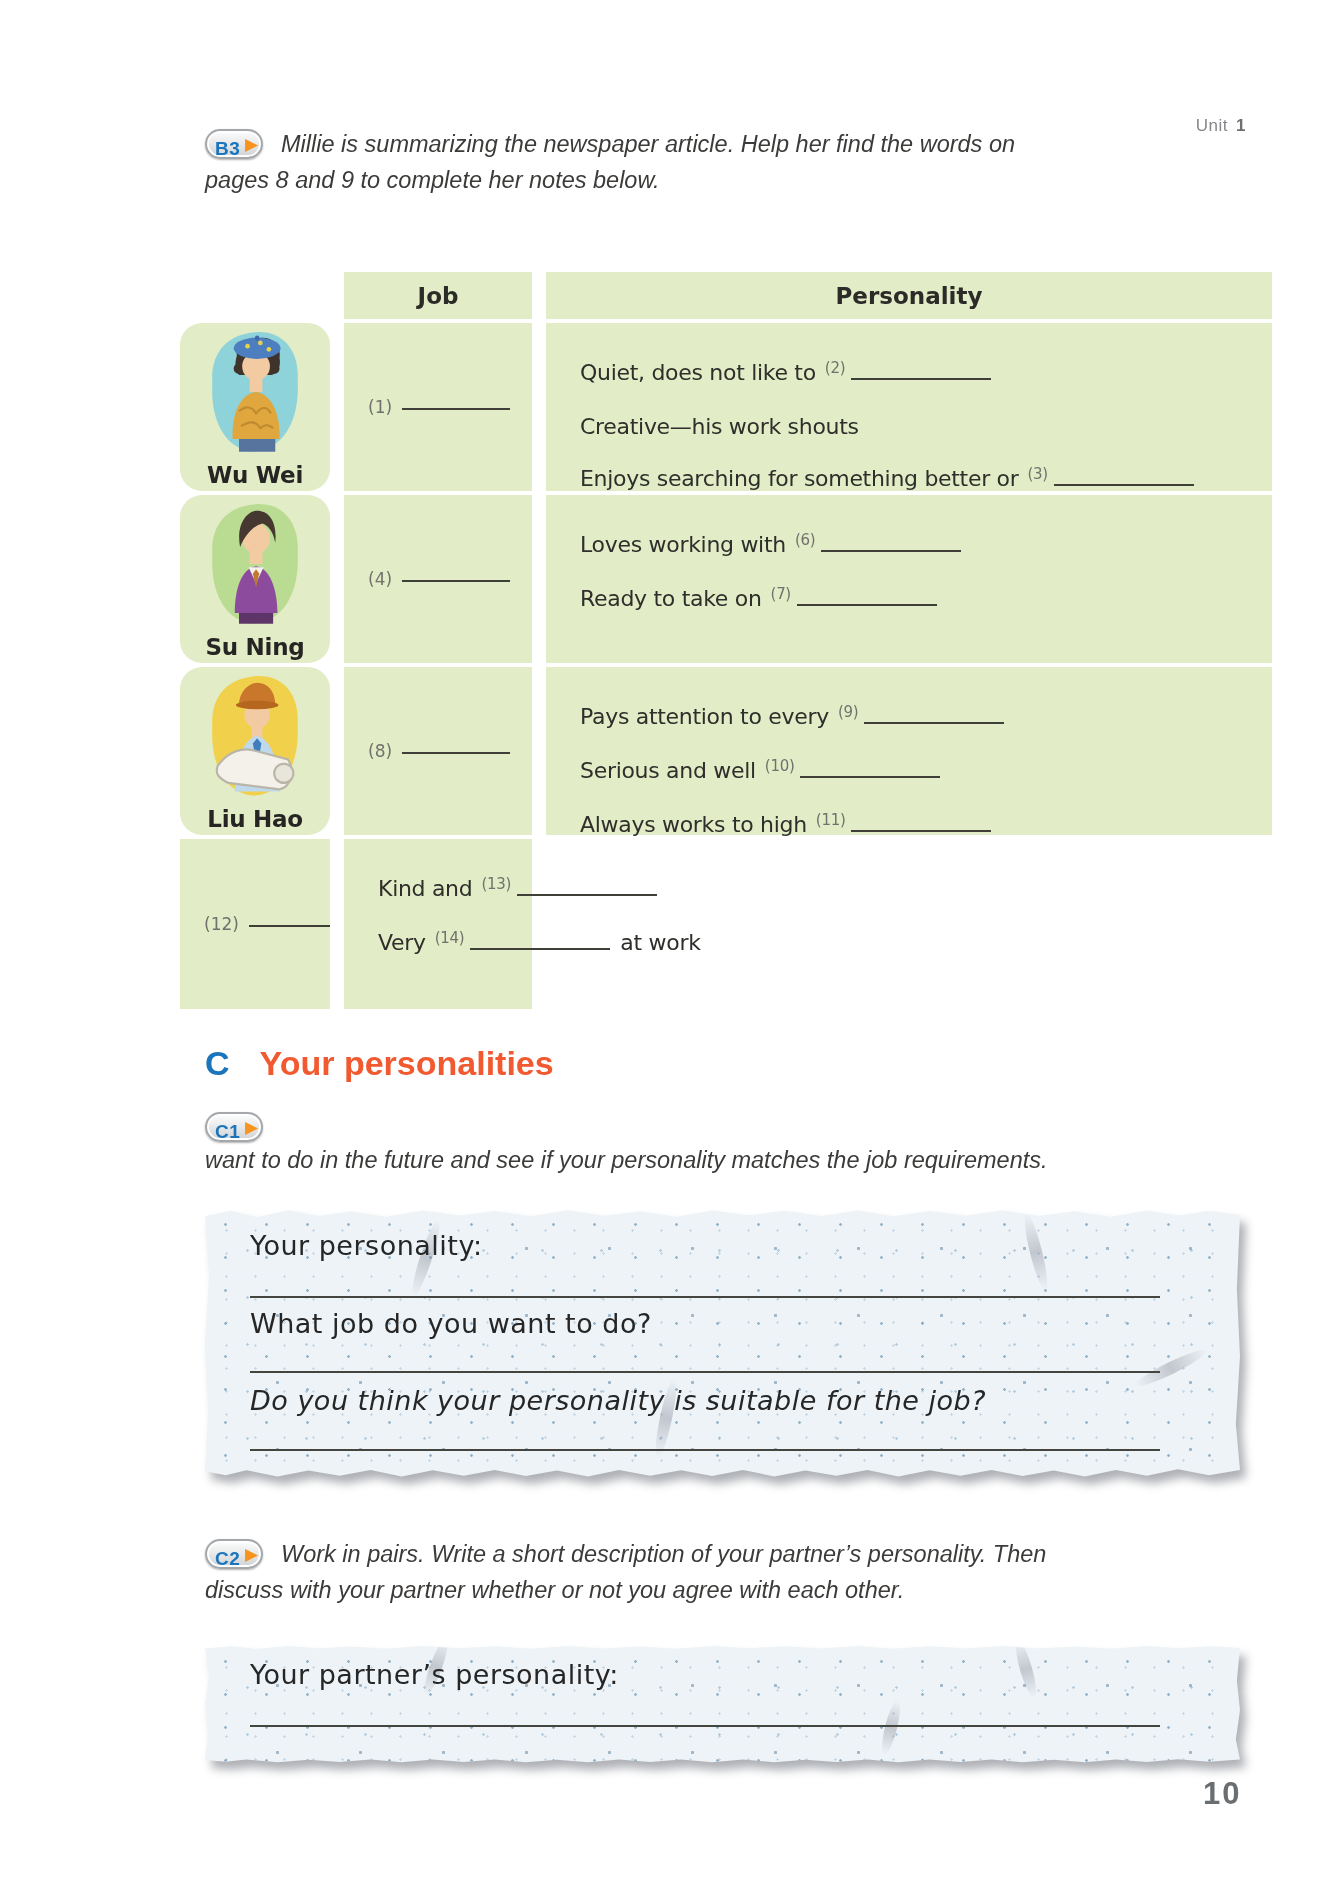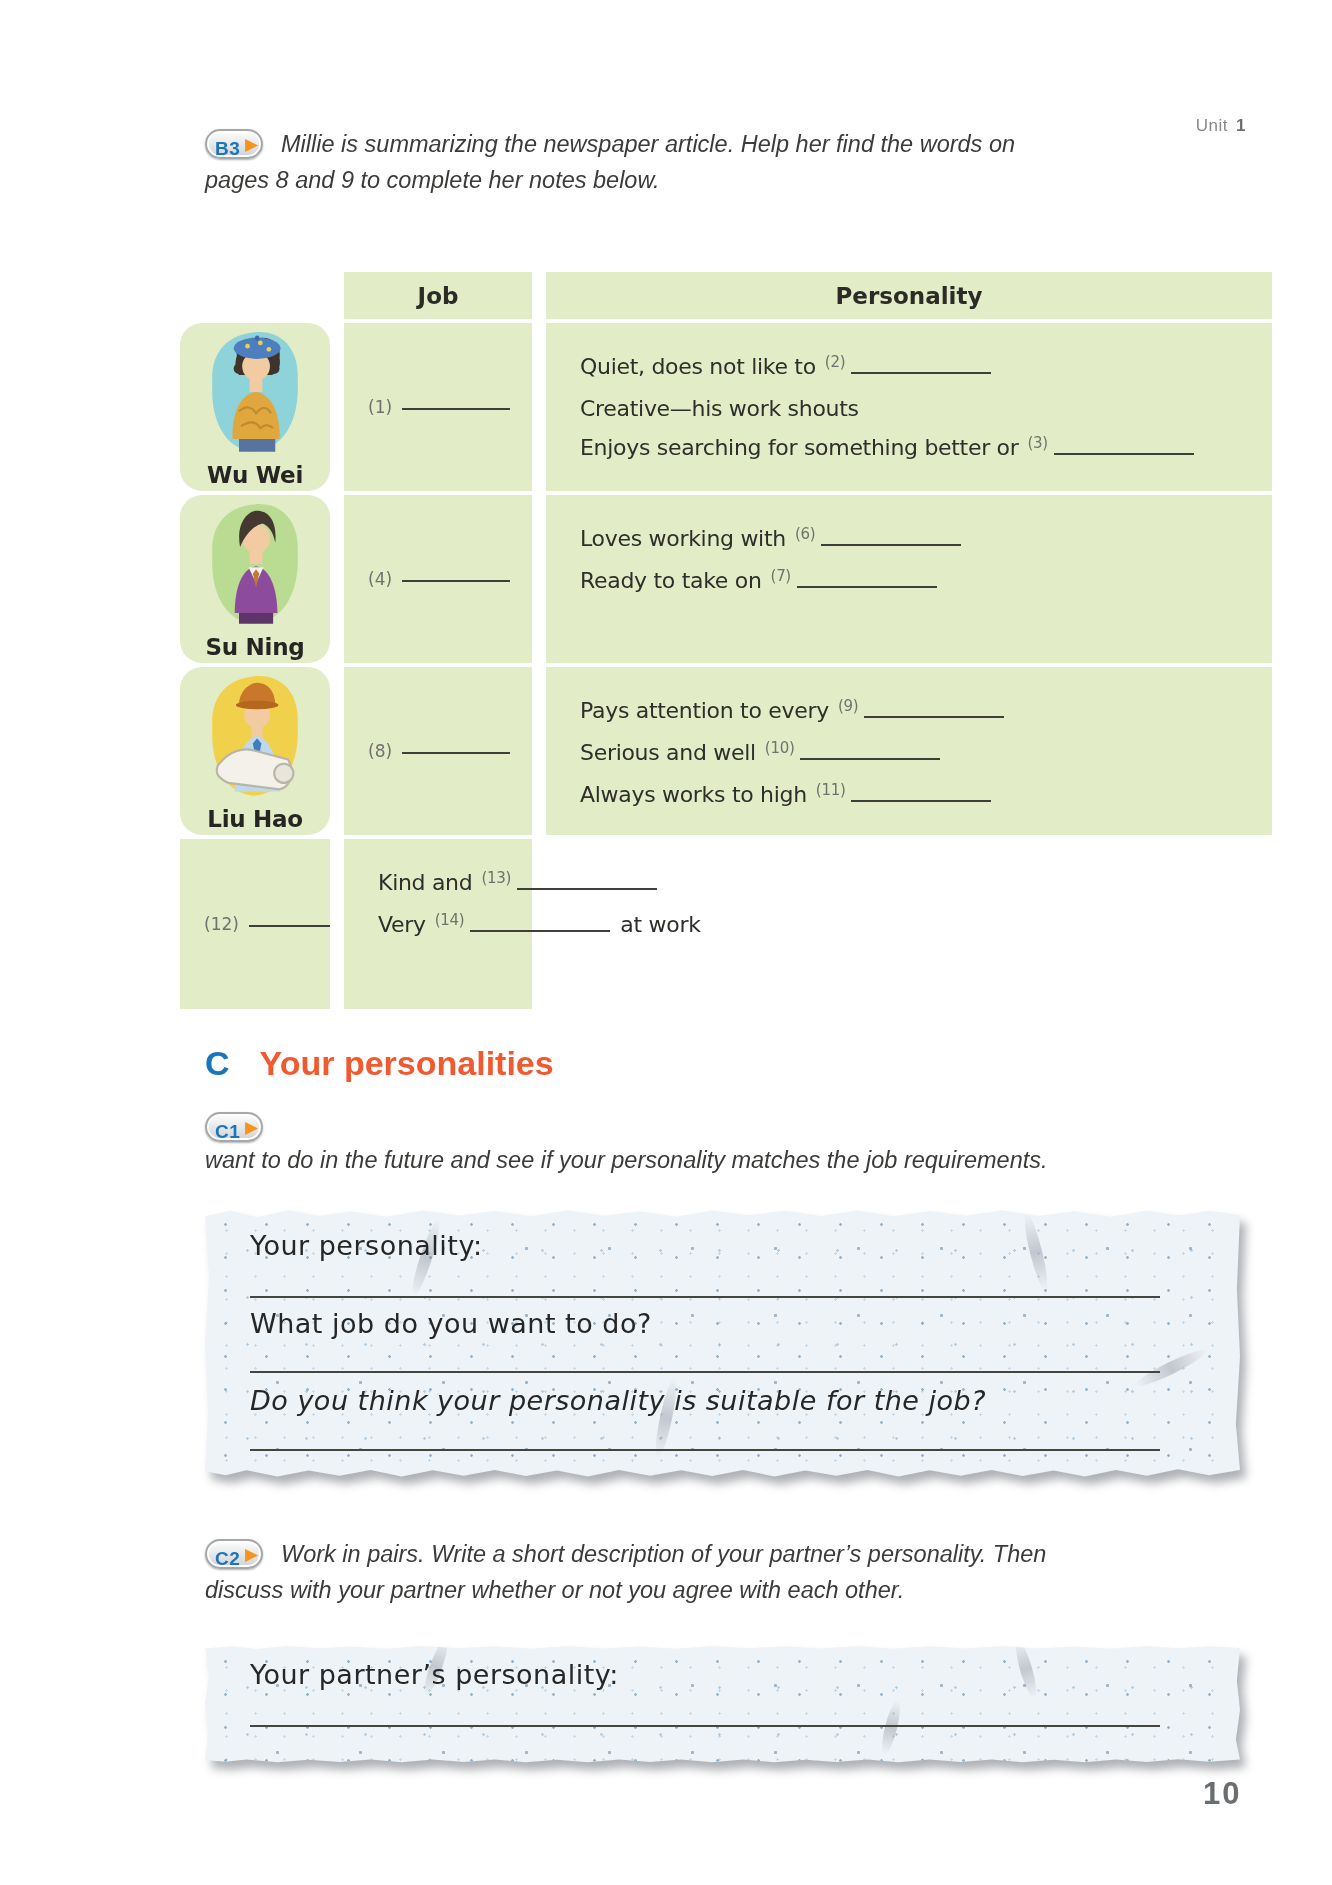"Quiet, does not like to" .p-line { line-height: 39px -> 52px }
